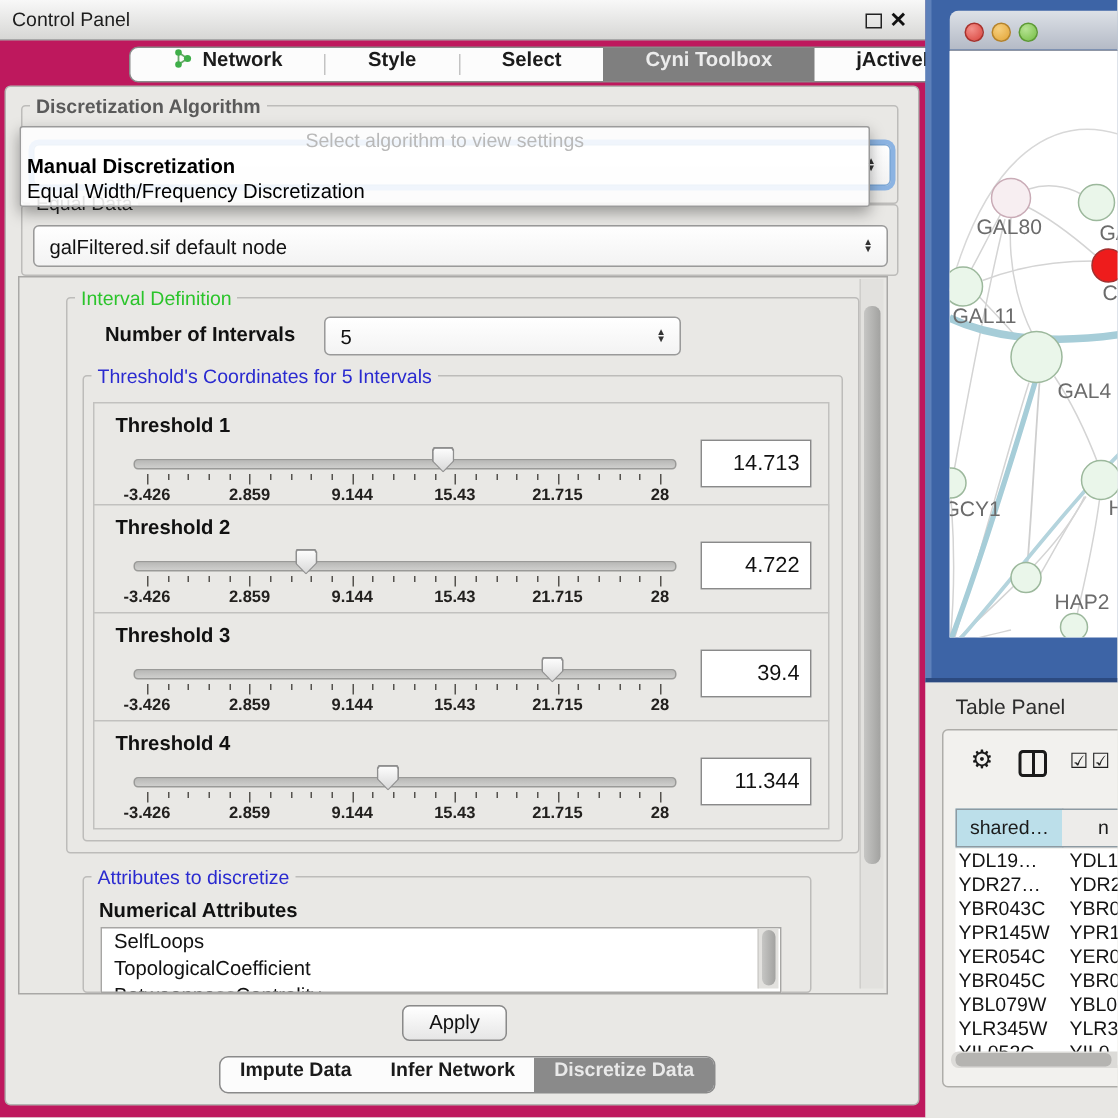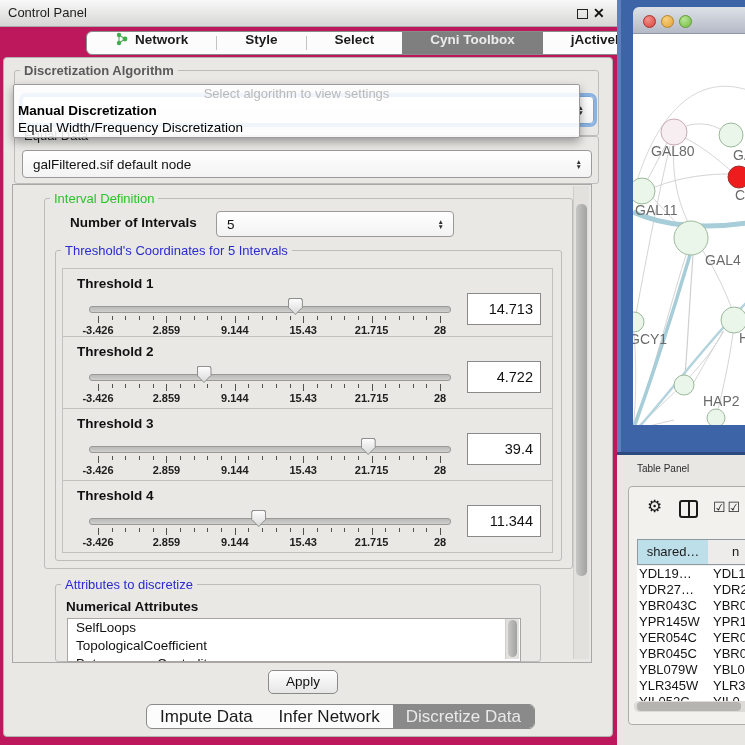"Table Panel" .tp-title { font-size: 10px -> 14px }
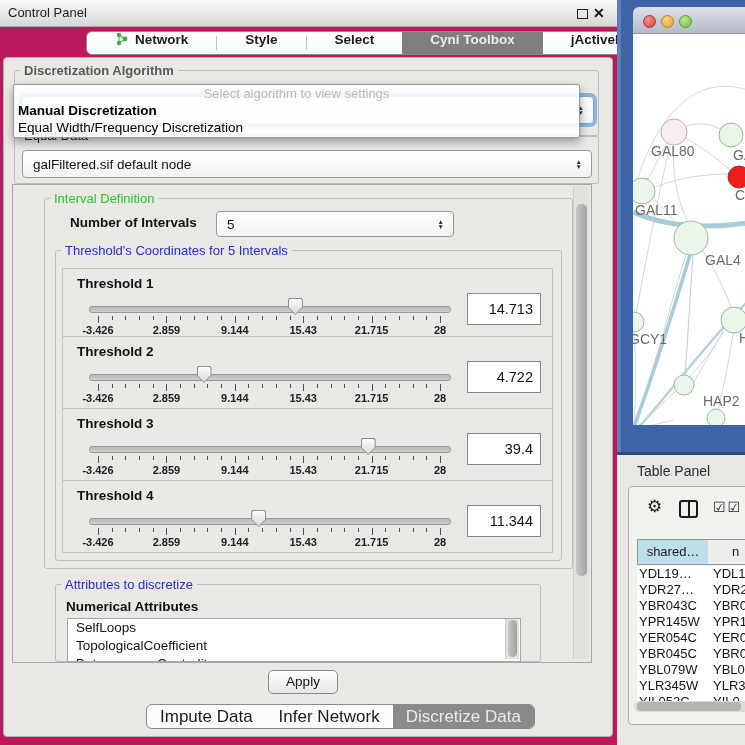"Impute Data" .btabbar .seg { align-items: center -> flex-start; font-size: 17px -> 13px; font-weight: 400 -> 700 }
